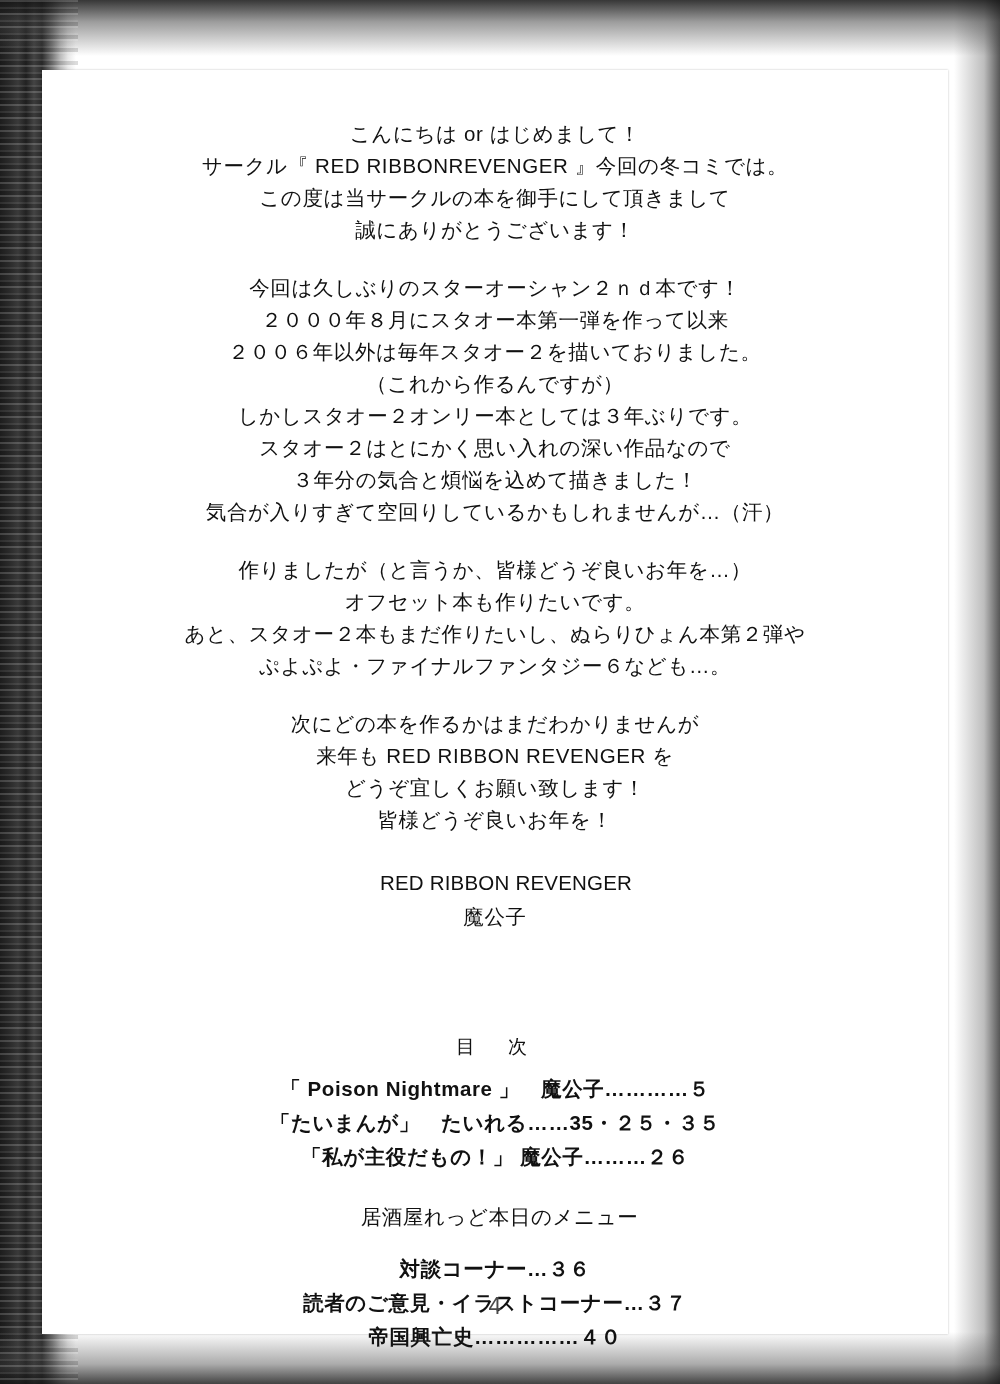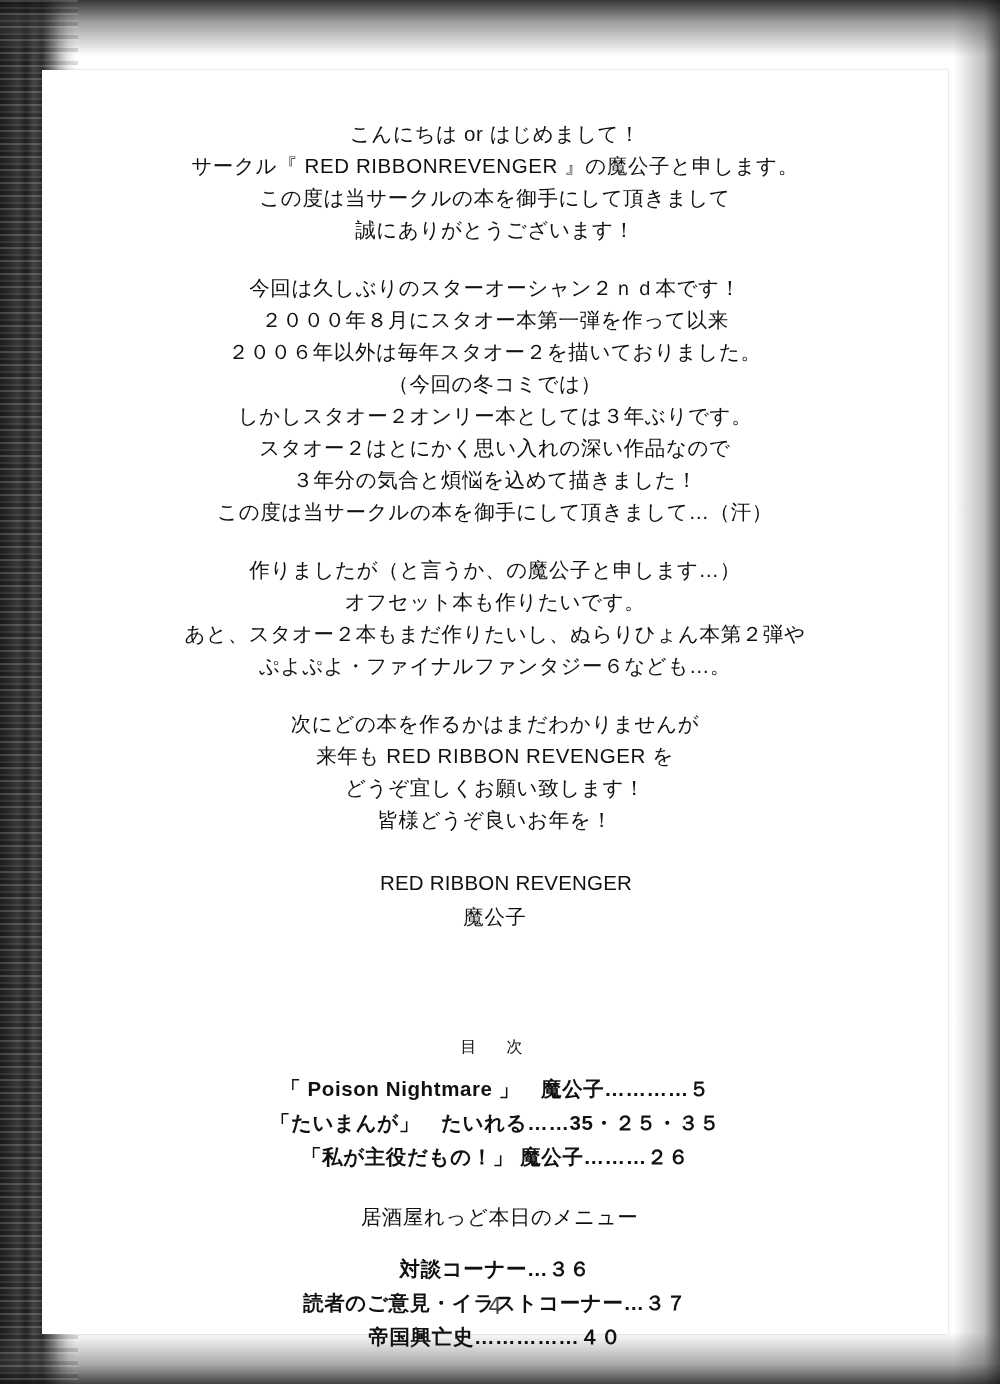"サークル『 RED RIBBONREVENGER 』の魔公子と申します。" div.line { text: の魔公子と申します -> 今回の冬コミでは }
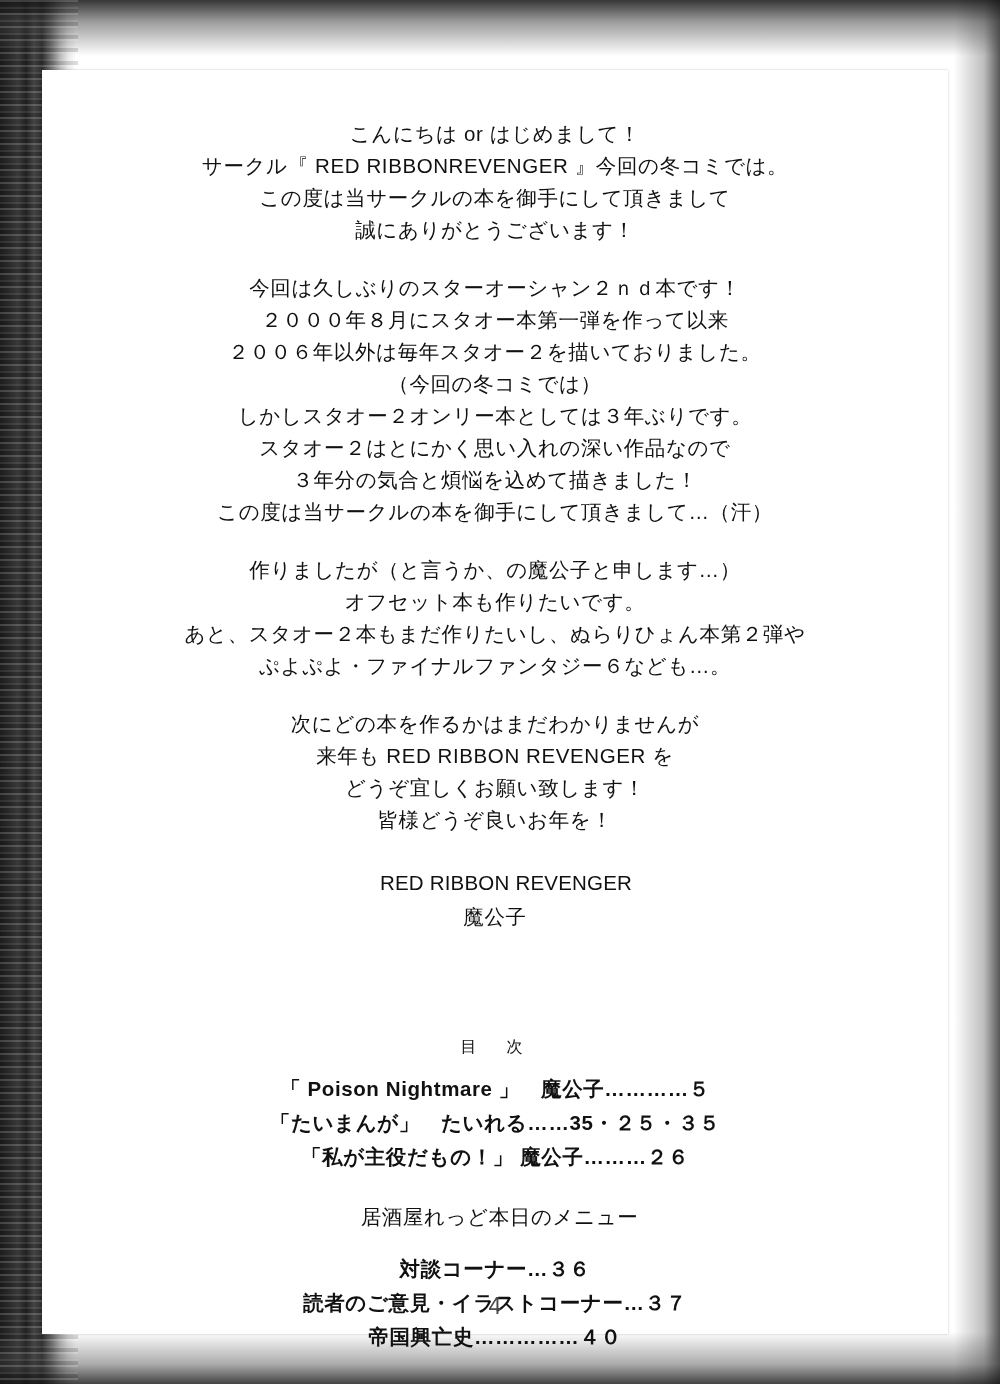"（今回の冬コミでは）" div.line { text: 今回の冬コミでは -> これから作るんですが }
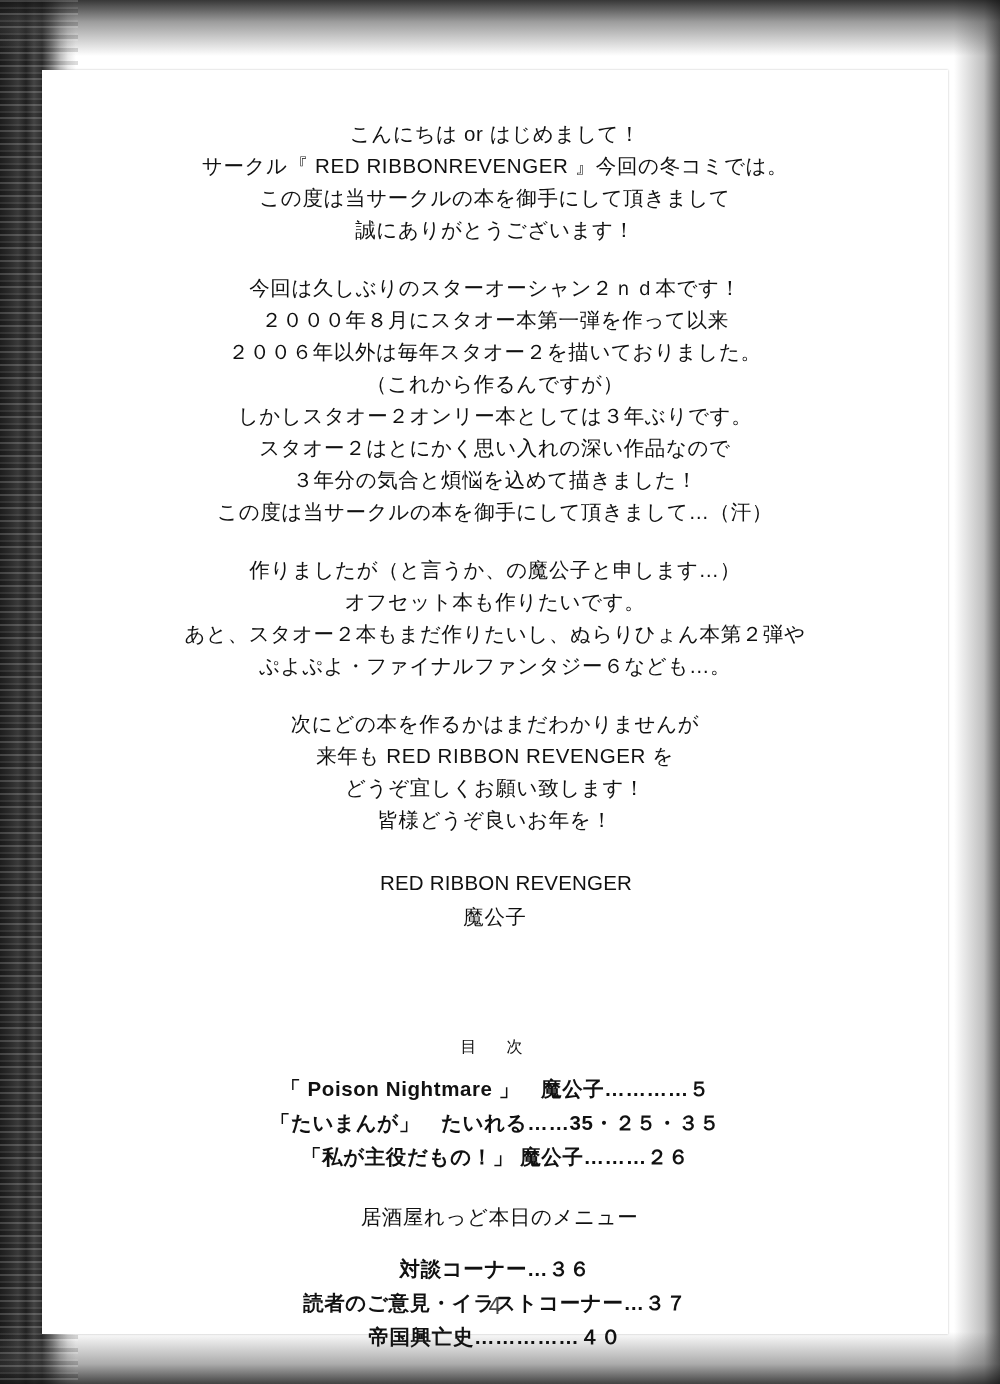"この度は当サークルの本を御手にして頂きまして…（汗）" div.line { text: この度は当サークルの本を御手にして頂きまして -> 気合が入りすぎて空回りしているかもしれませんが }
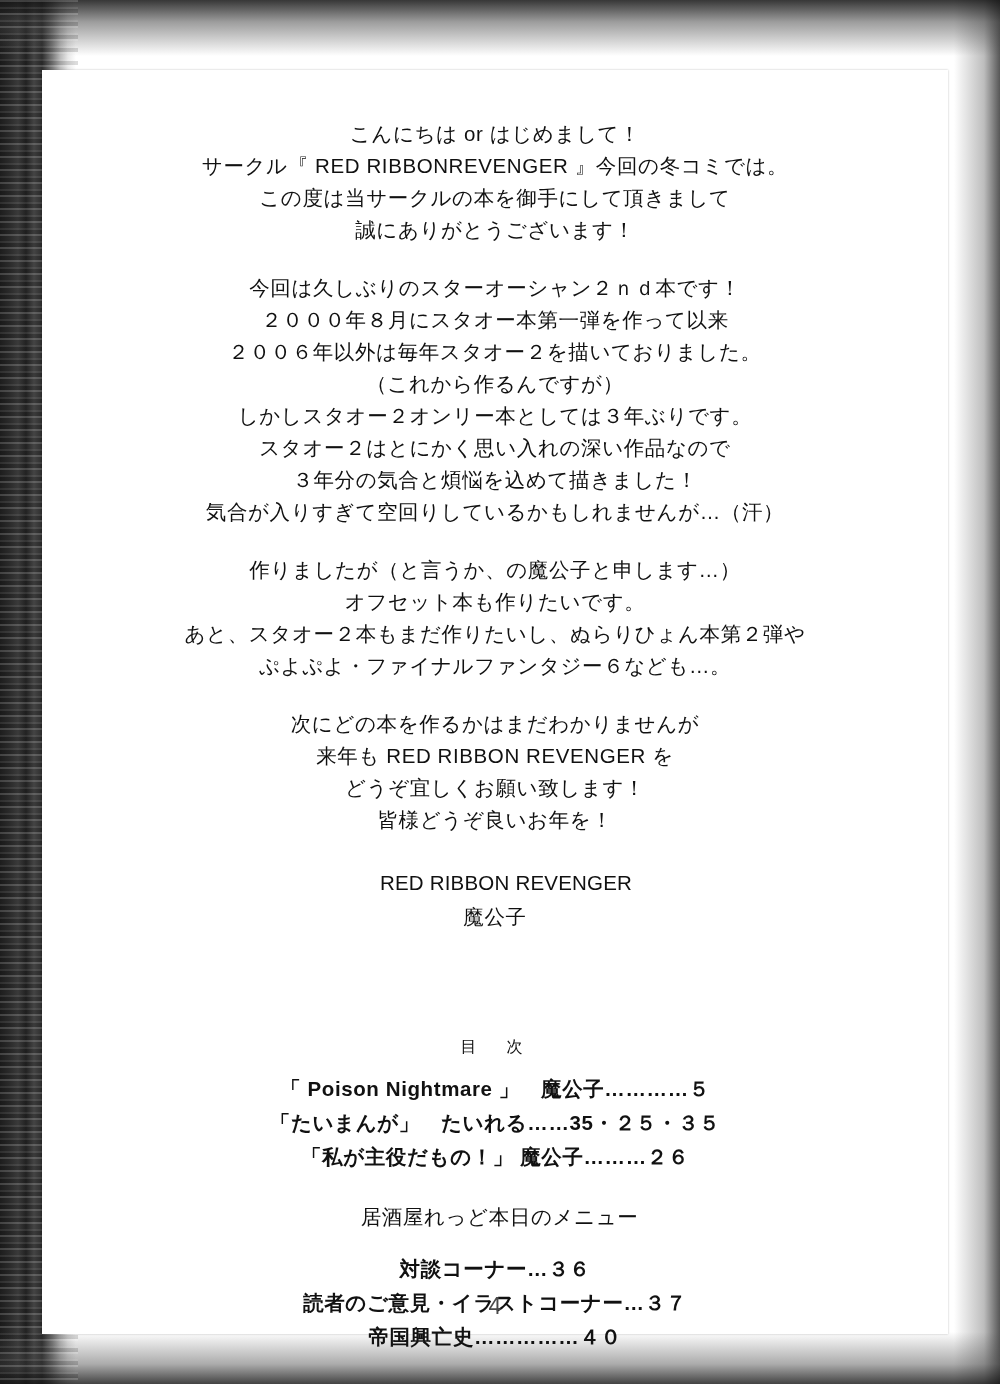"作りましたが（と言うか、の魔公子と申します…）" div.line { text: の魔公子と申します -> 皆様どうぞ良いお年を }
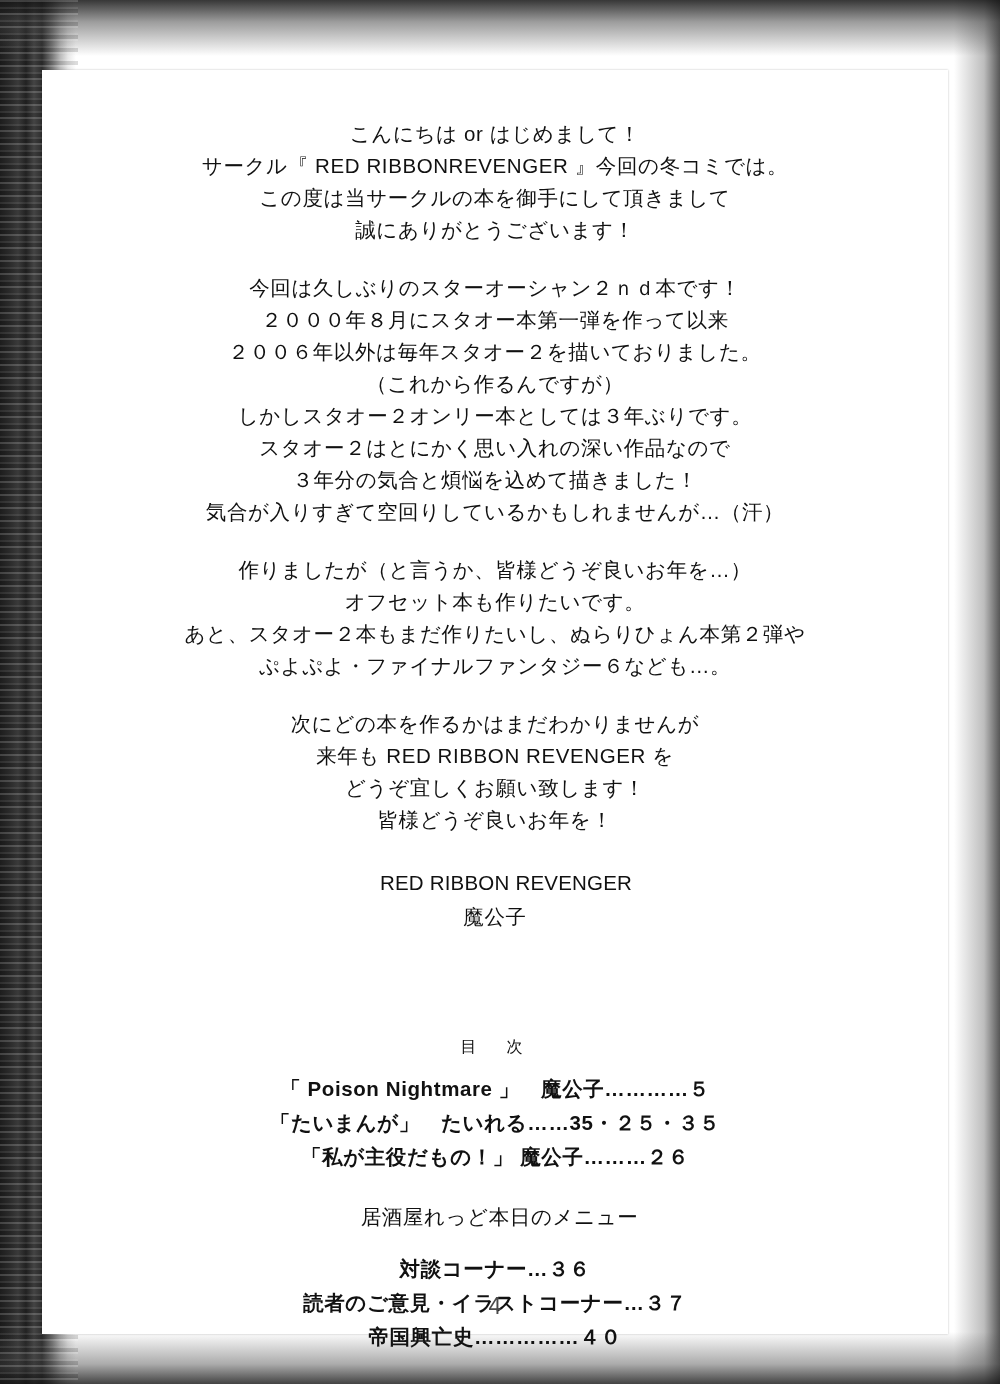"目 次" .toc-title { font-size: 16px -> 19px }
